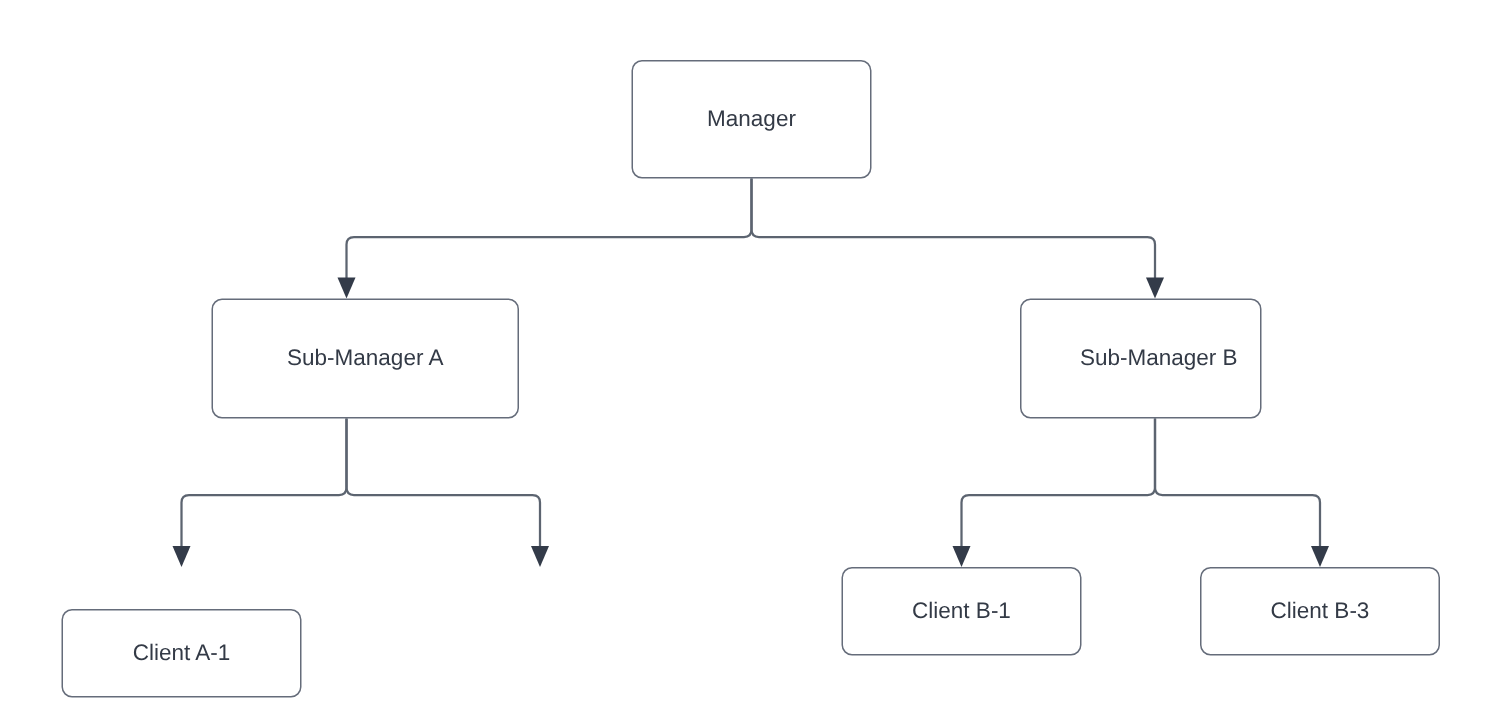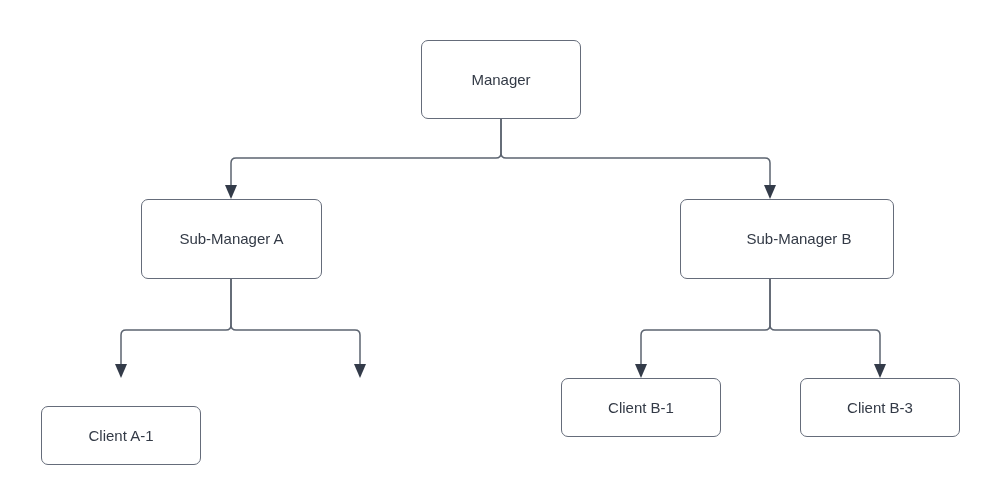"Sub-Manager A" .n-sub-a { width: 181px -> 205px }
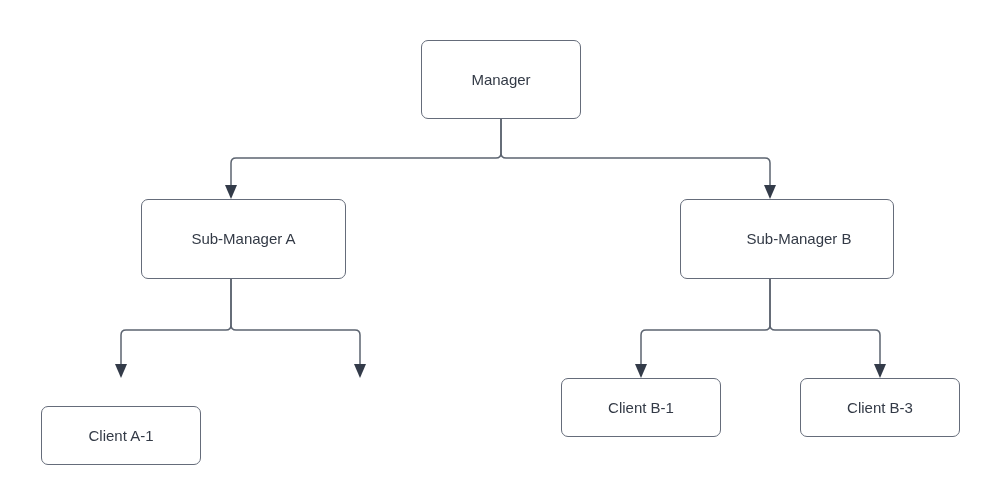"Sub-Manager B" .n-sub-b { width: 214px -> 161px }
